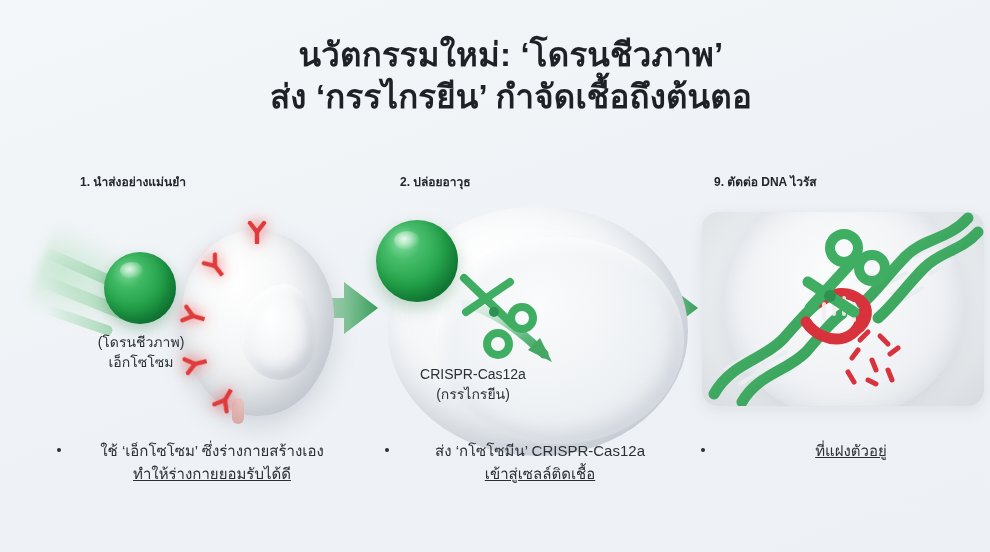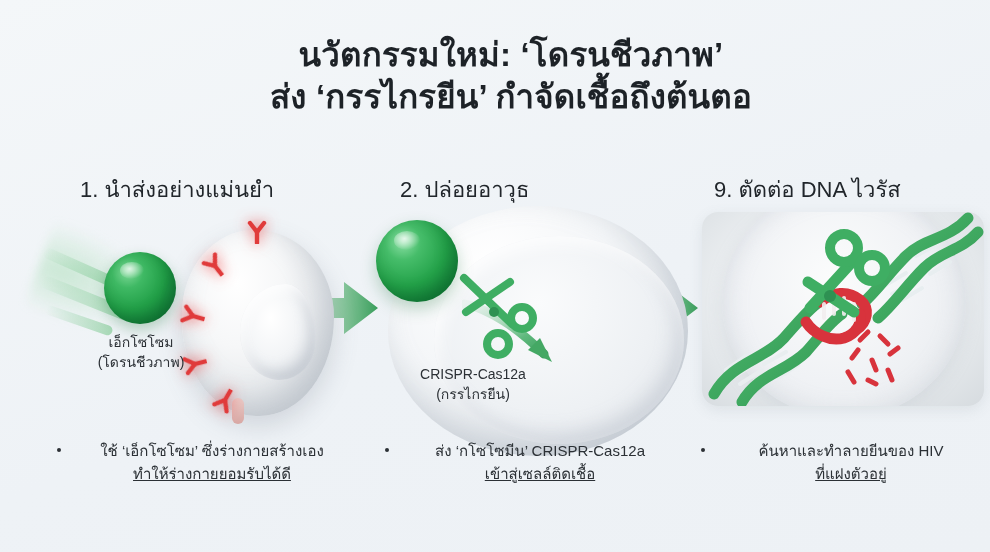"1. นำส่งอย่างแม่นยำ" .step-head { font-size: 22px -> 12px; font-weight: normal -> bold }
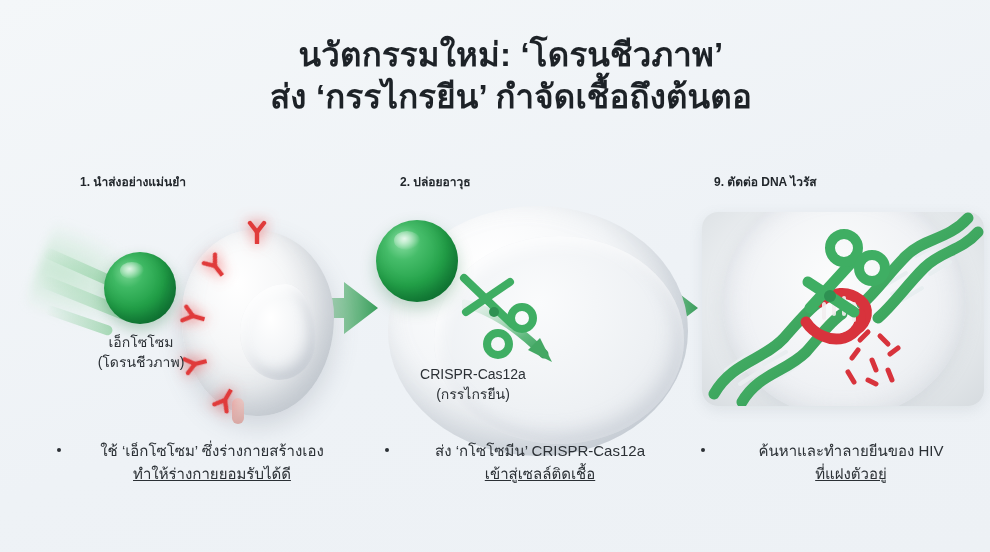"เอ็กโซโซม" div { order: before "(โดรนชีวภาพ)" -> after "(โดรนชีวภาพ)" }
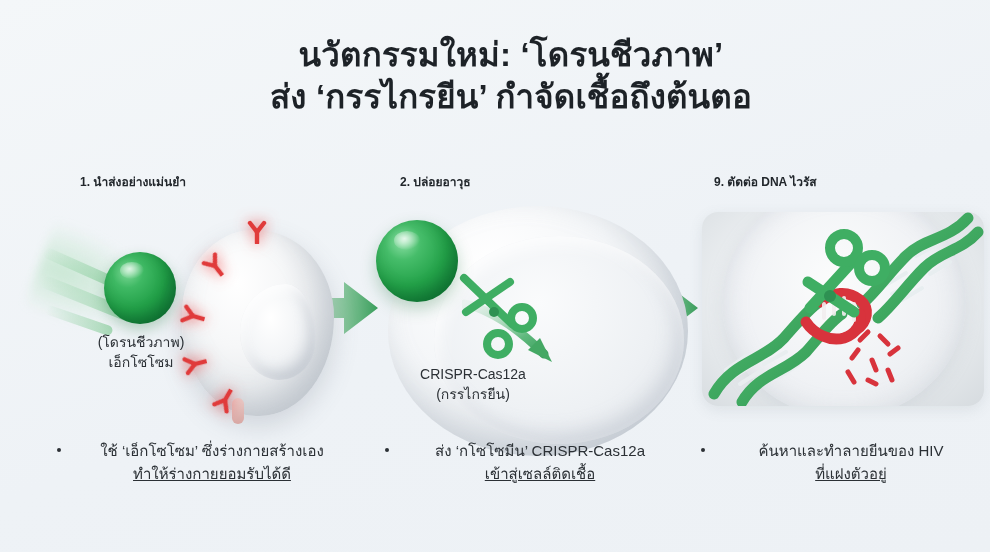"ค้นหาและทำลายยีนของ HIV" span { html: <span>ค้นหาและทำลายยีนของ HIV</span> -> none }
